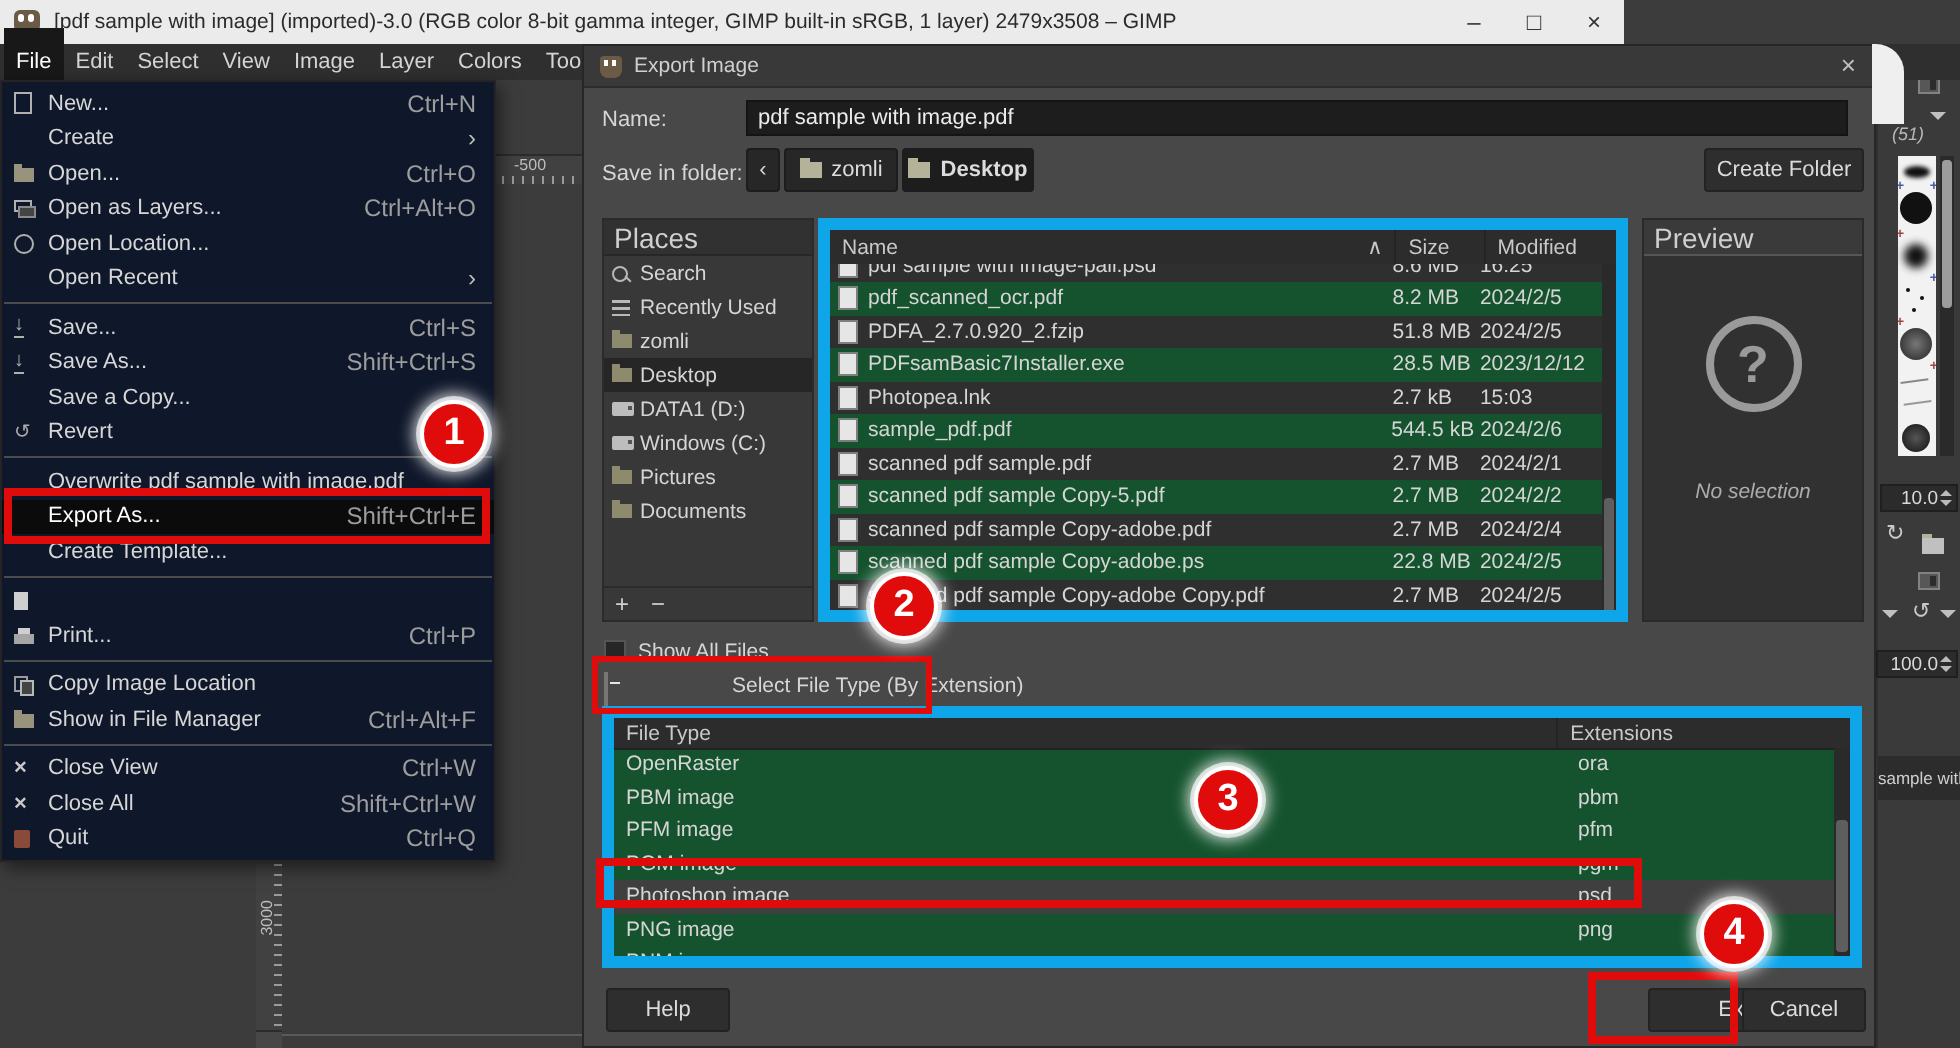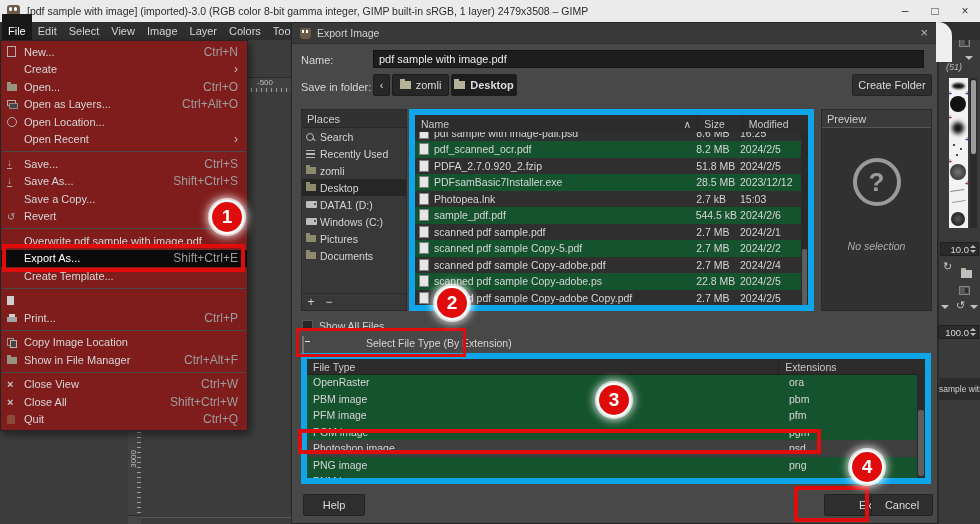"[pdf sample with image] (imported)-3.0" .titlebar { width: 980px -> 812px }
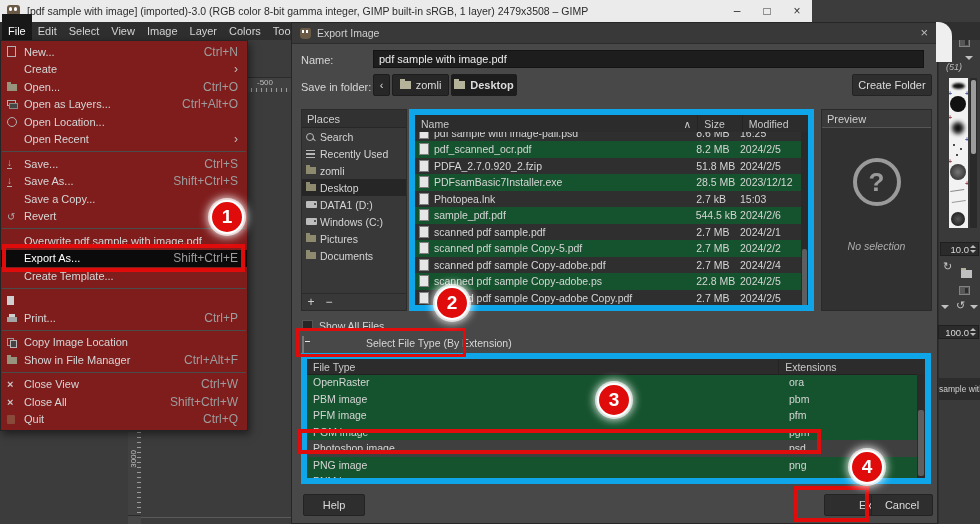"New..." .menu { background: #7f1d1d -> #0f172a }
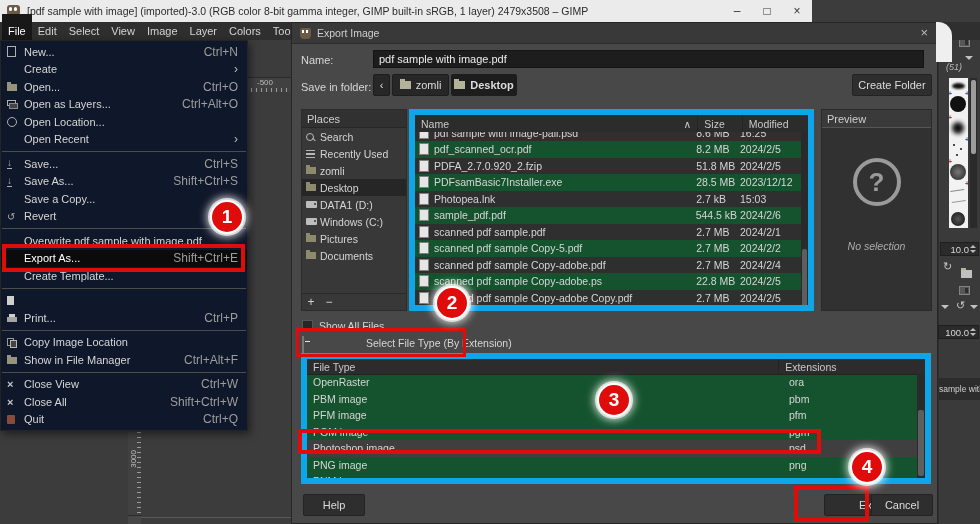"Places" .phead { font-size: 11px -> 14px }
